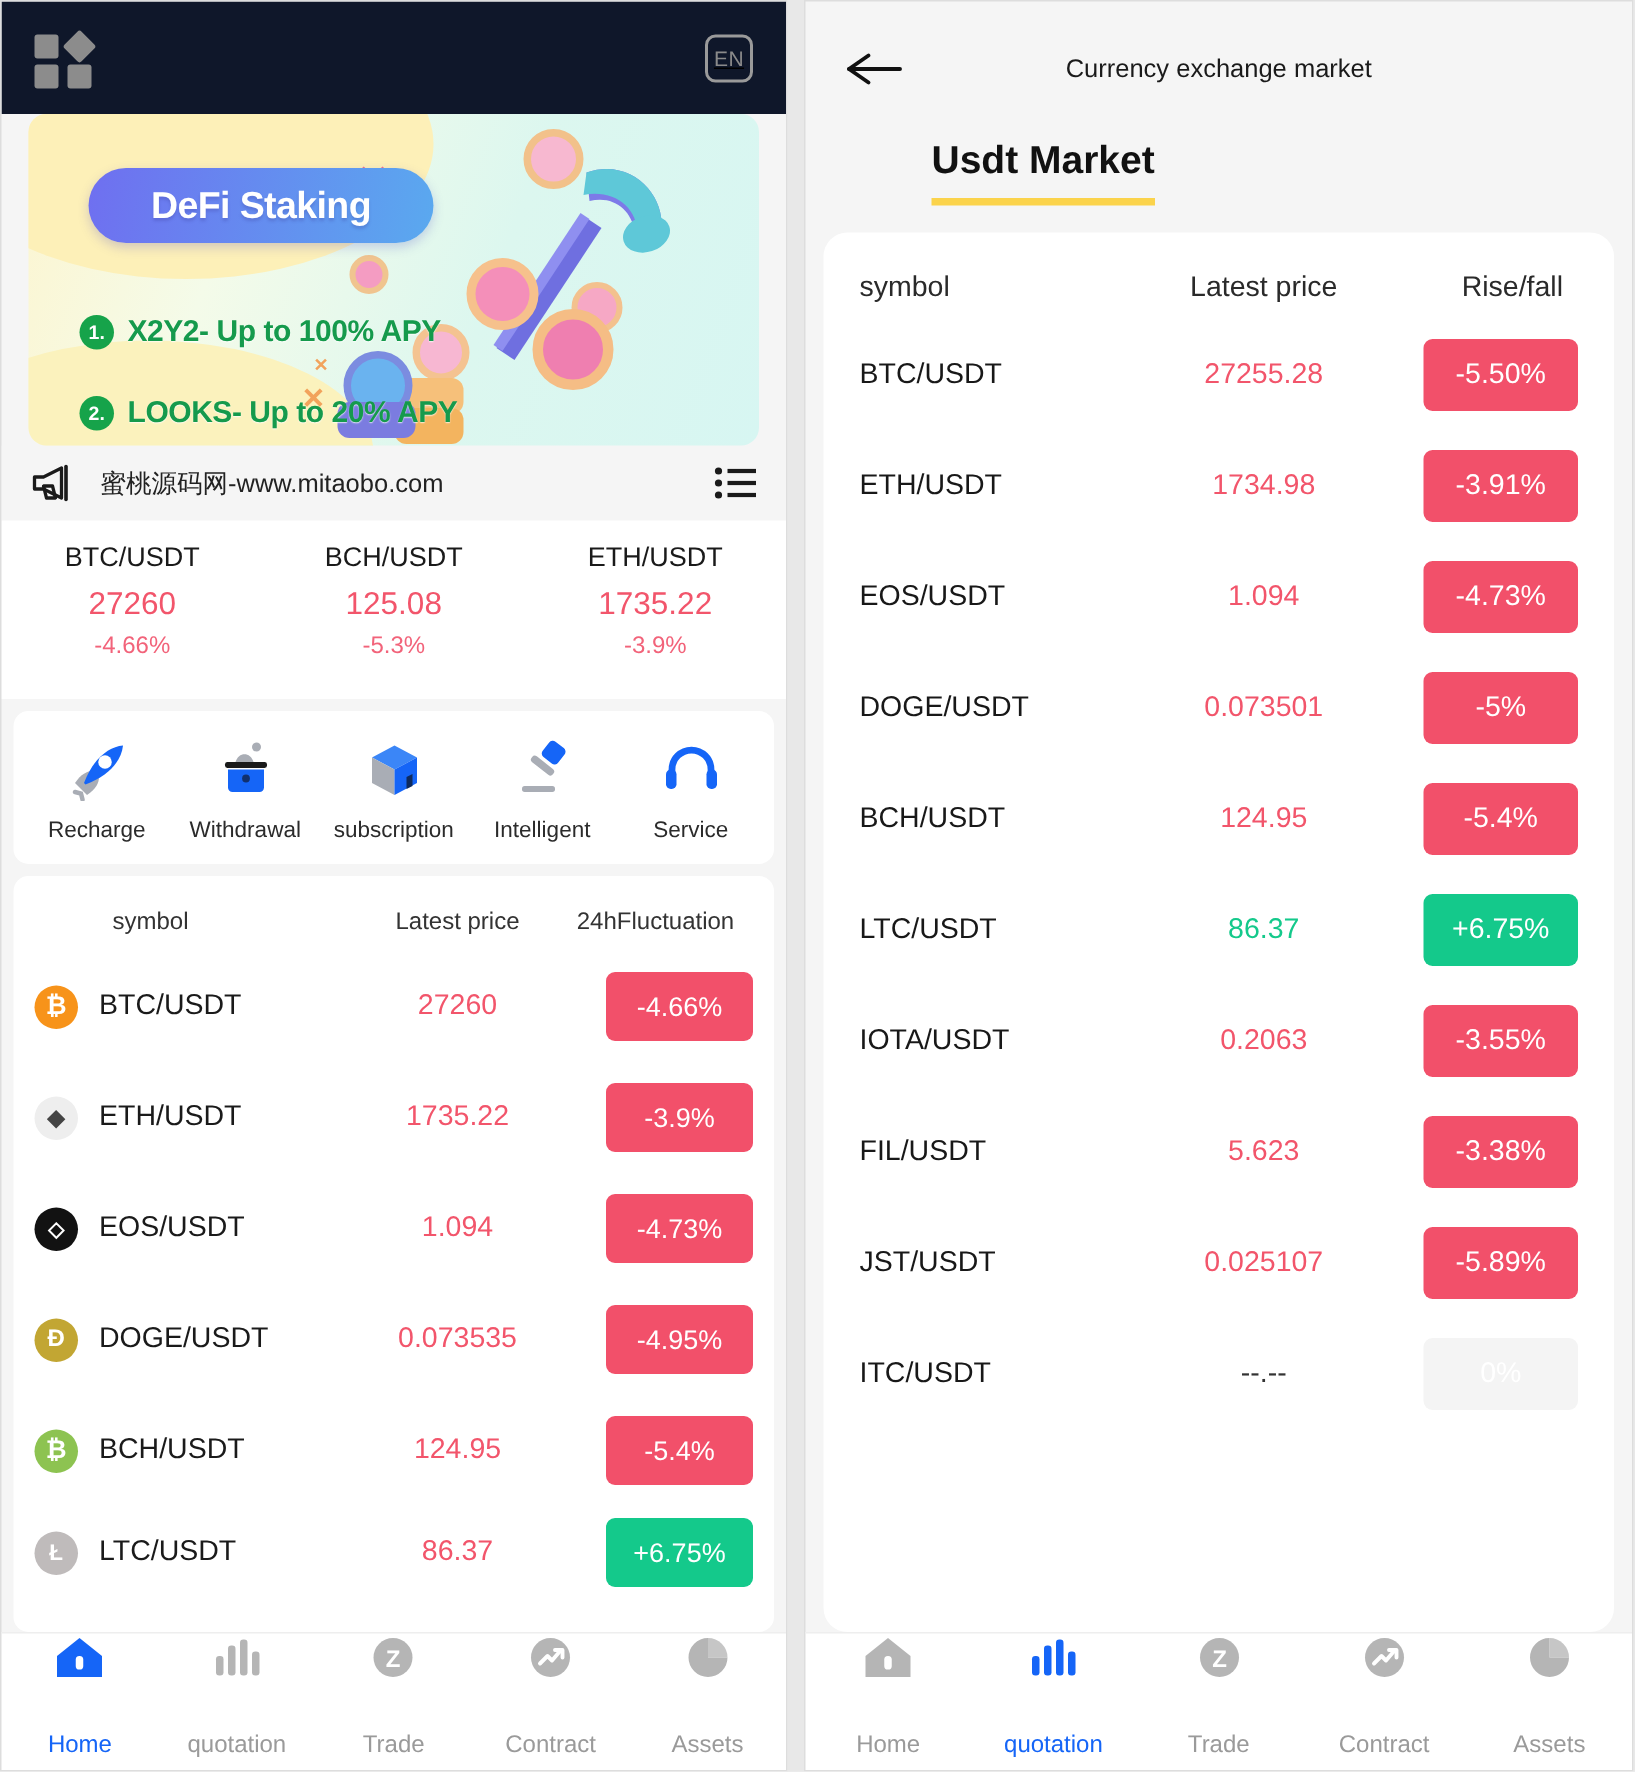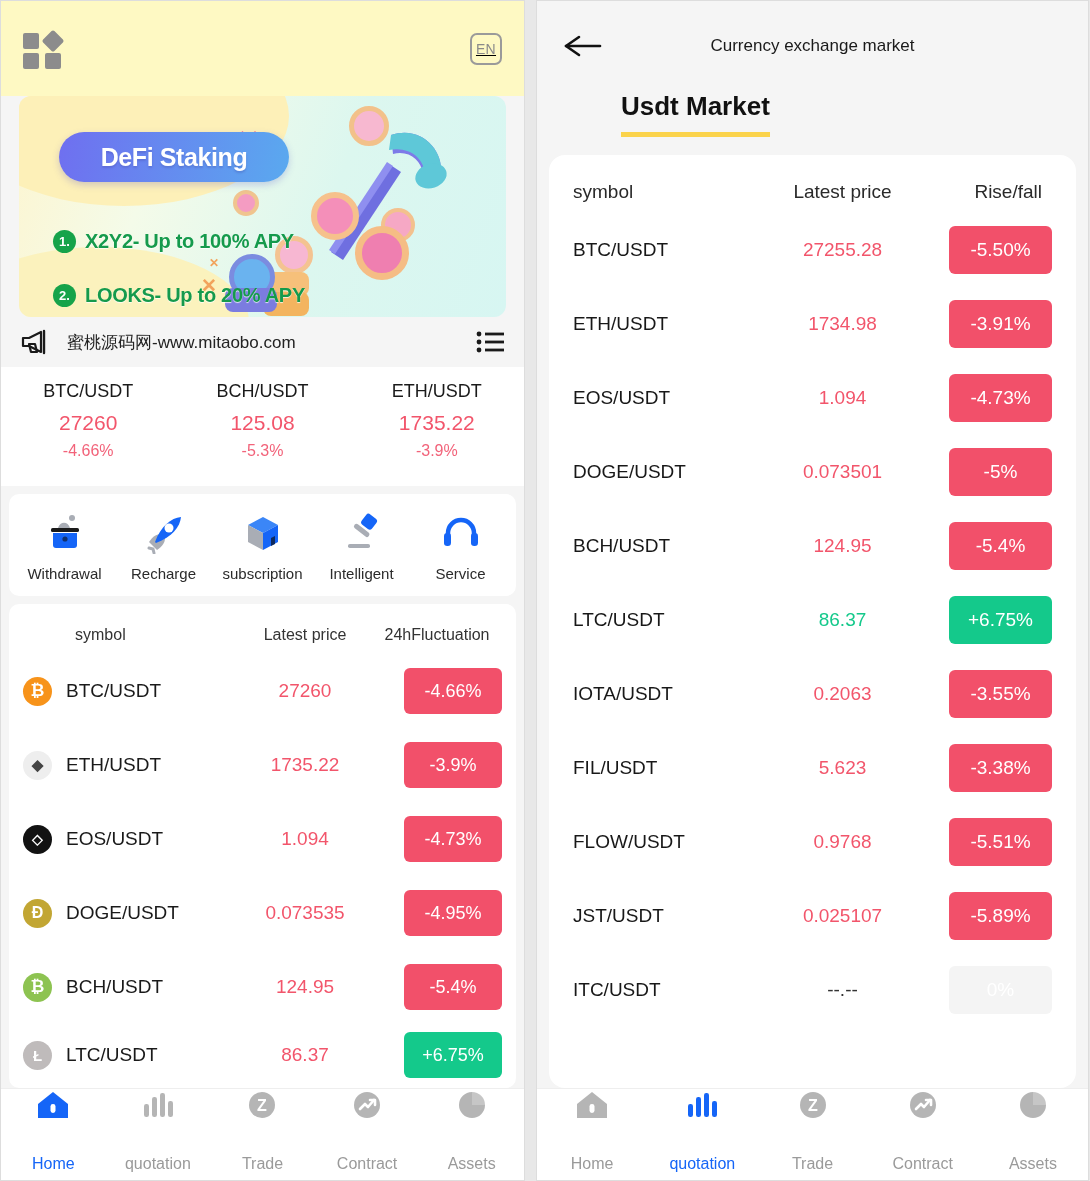"EN" .topbar { background: #fef9c3 -> #0f172a; height: 95px -> 75px }
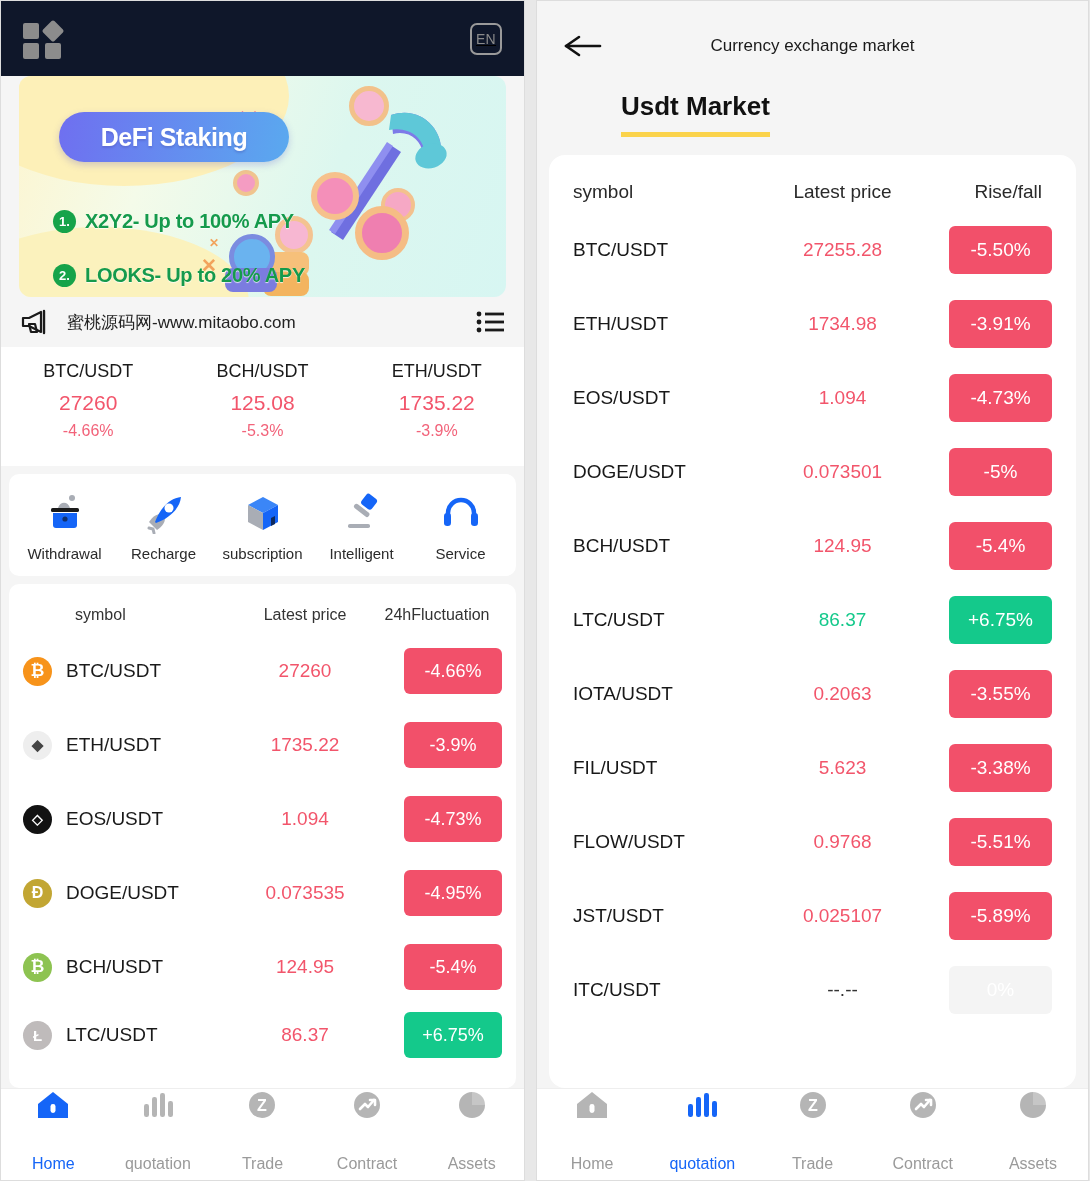"Withdrawal" div.act { order: before "Recharge" -> after "Recharge" }
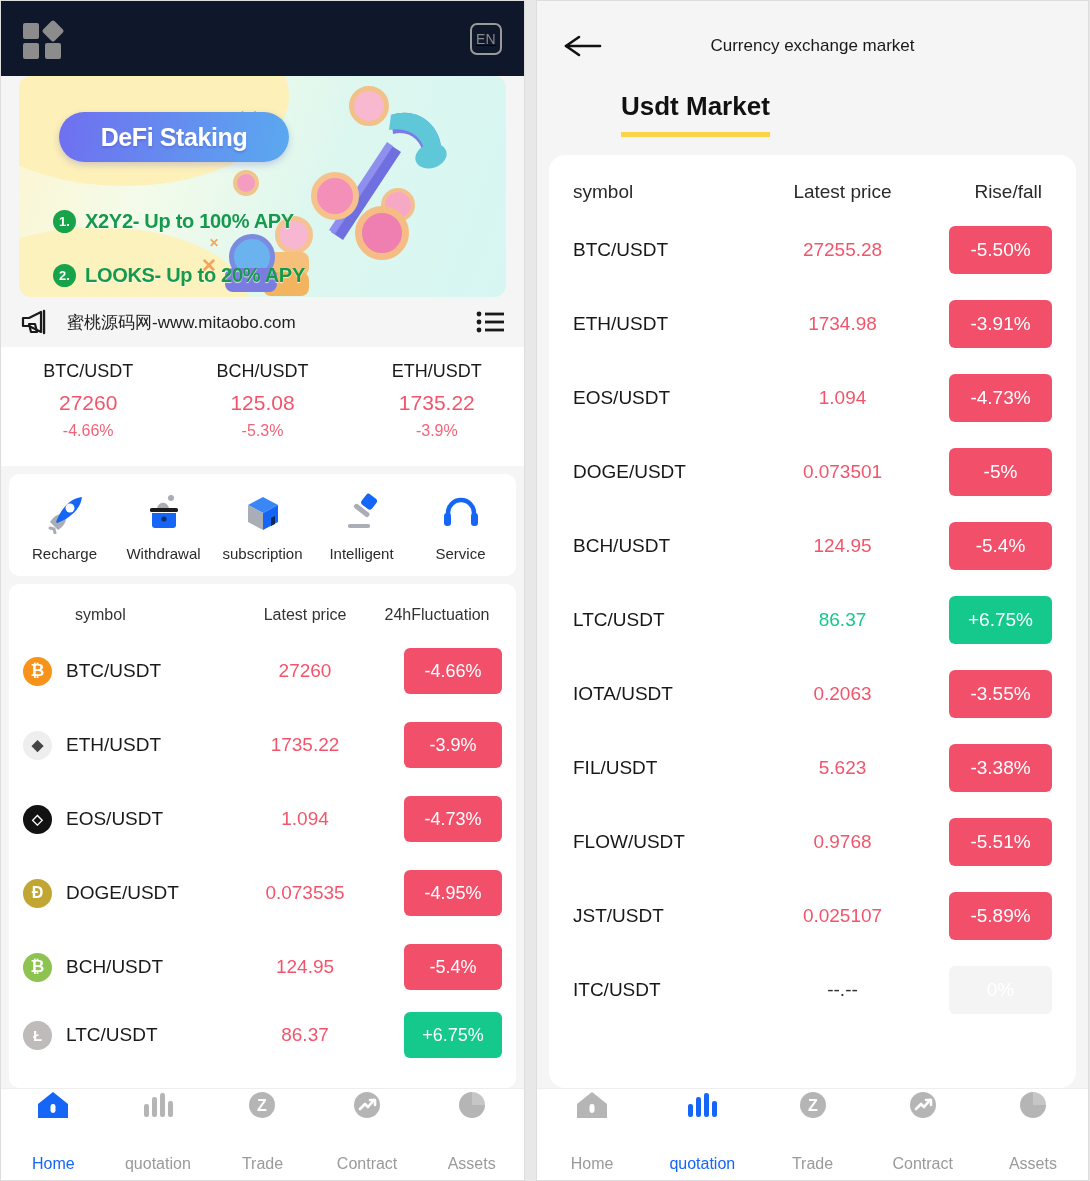"FLOW/USDT" div.rrow { html: <div> <div>FLOW/USDT</div> <div>0.9768</div> <div> <div>-5.51%</div> </div> </div> -> none }
